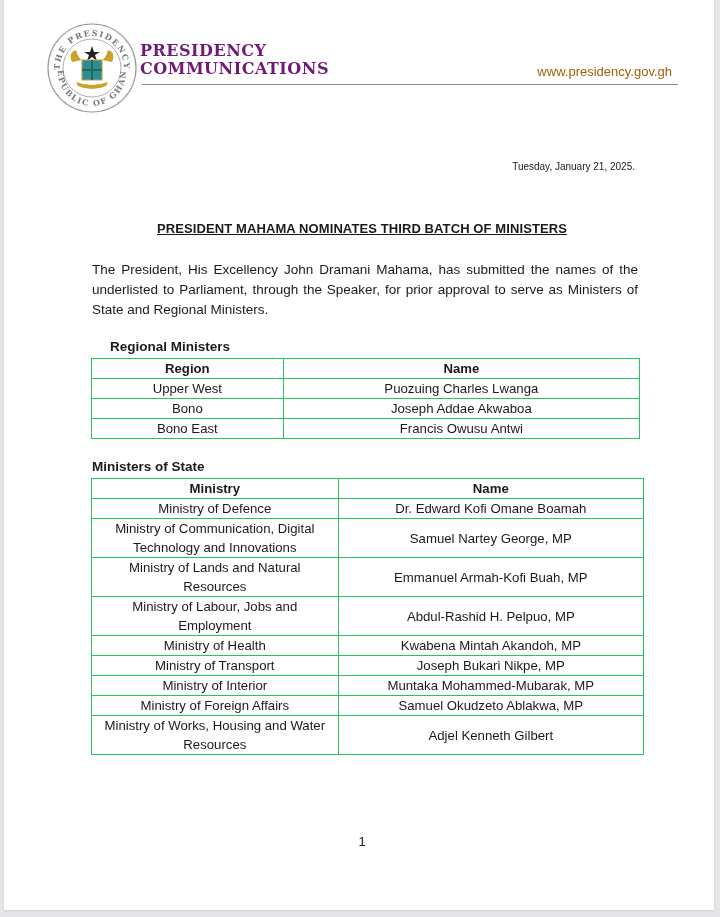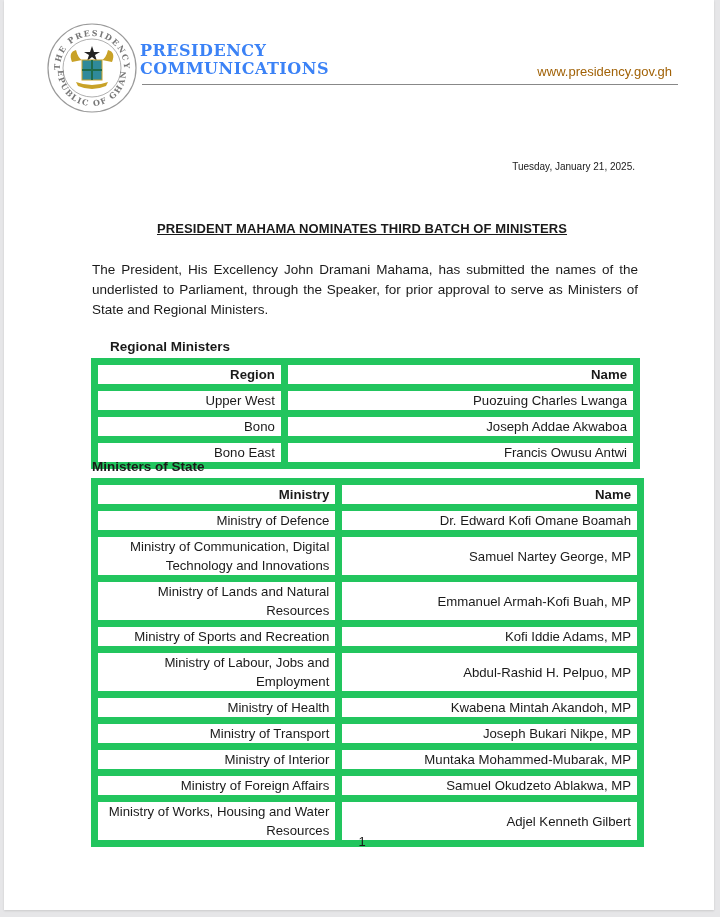"PRESIDENCY" .brand { color: #3b82f6 -> #701a75 }
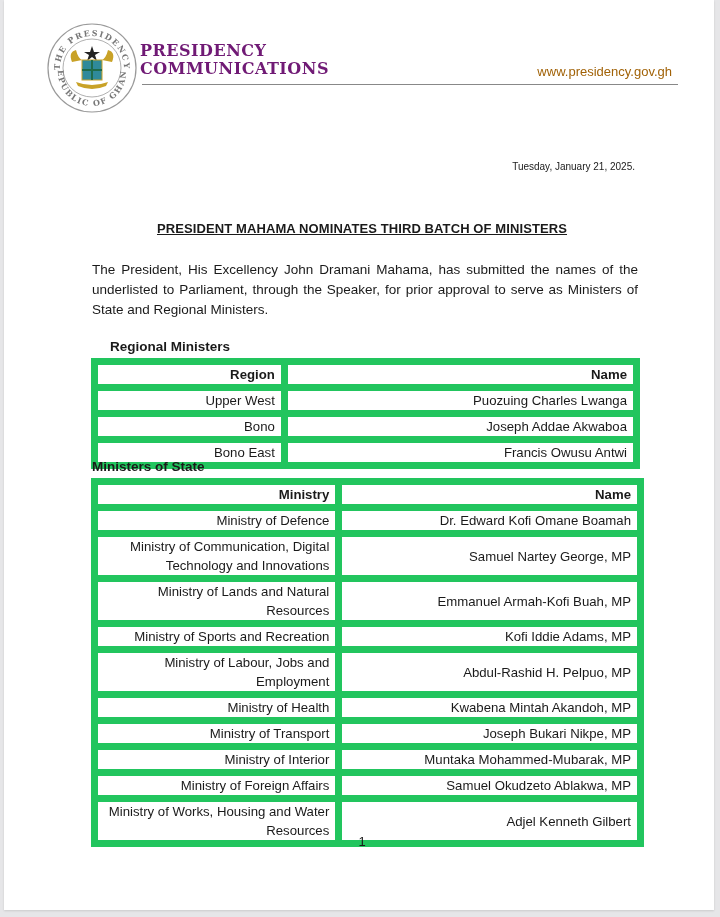"Region" td, th { border: 7px solid #22c55e -> 1px solid #22c55e; text-align: right -> center }
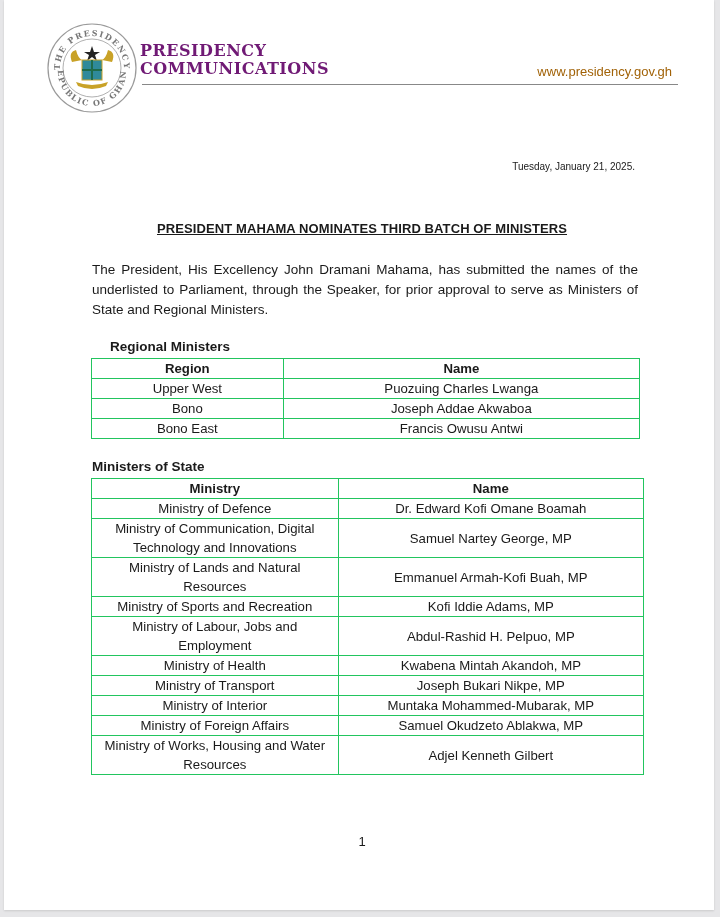"Ministry of Sports and Recreation" tr { html: <tr> <td>Ministry of Sports and Recreation</td> <td>Kofi Iddie Adams, MP</td> </tr> -> none }
